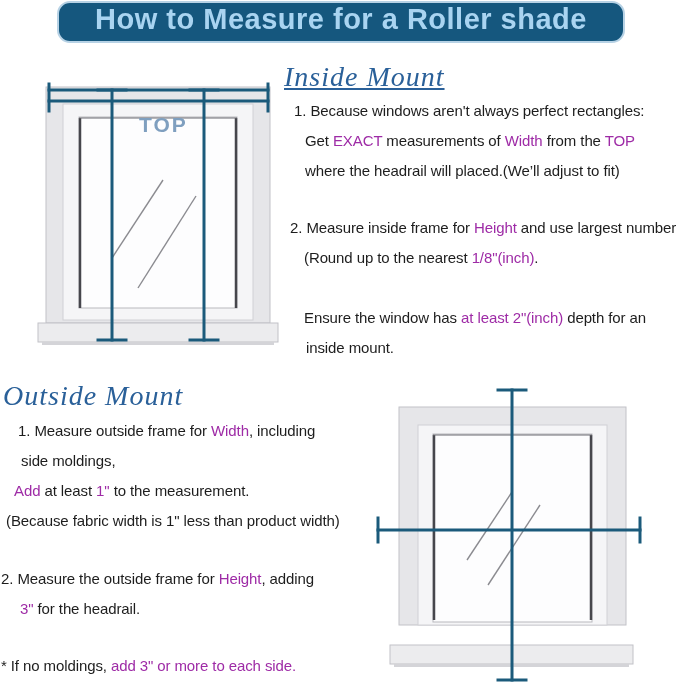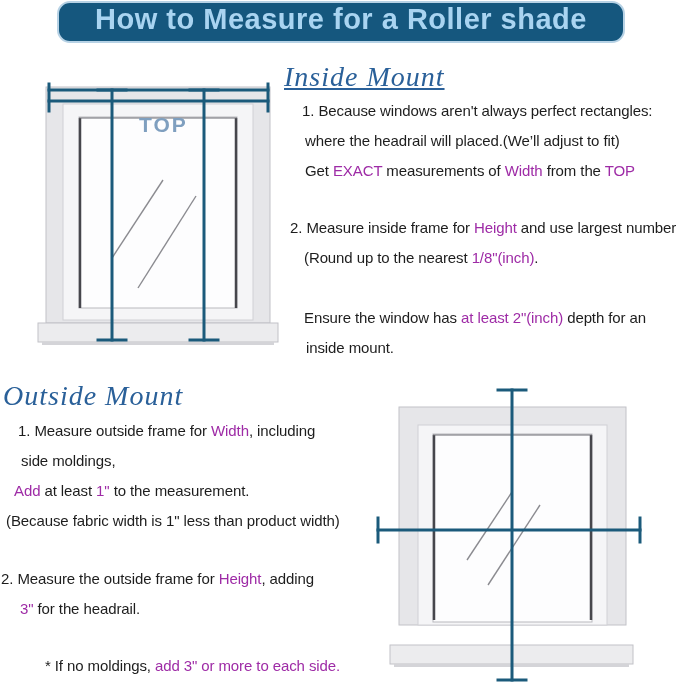"1. Because windows aren't always" div.tline { margin-left: 12px -> 4px }
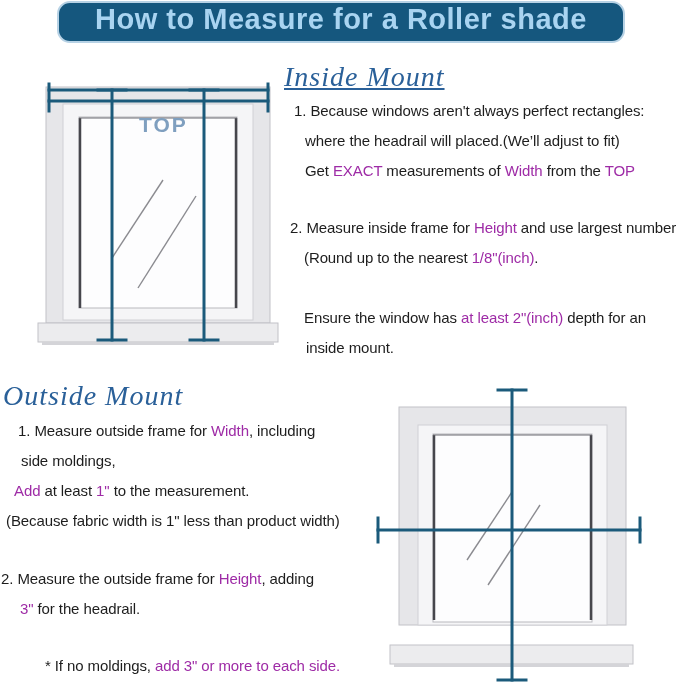"where the headrail will placed.(We’ll" div.tline { order: before "Get EXACT measurements of Width" -> after "Get EXACT measurements of Width" }
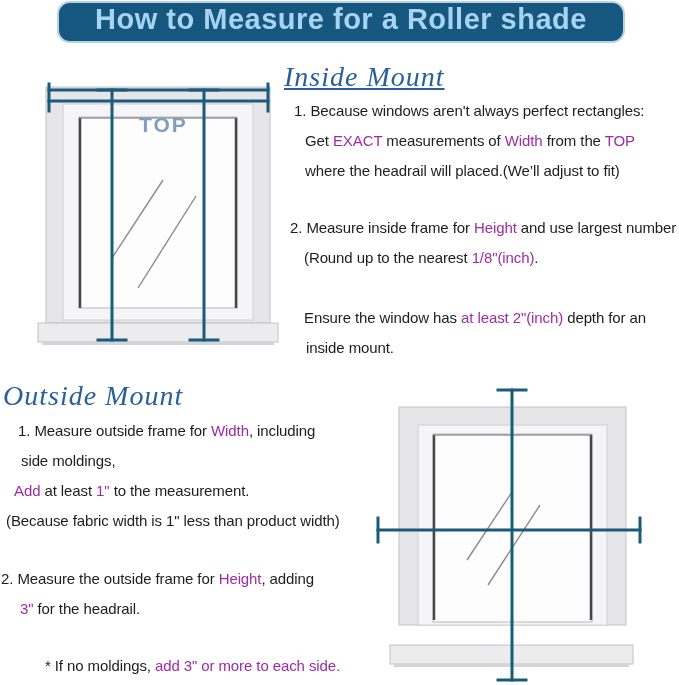"* If no moldings, add" div.tline { margin-left: 8px -> 0px; padding-left: 36px -> none }
